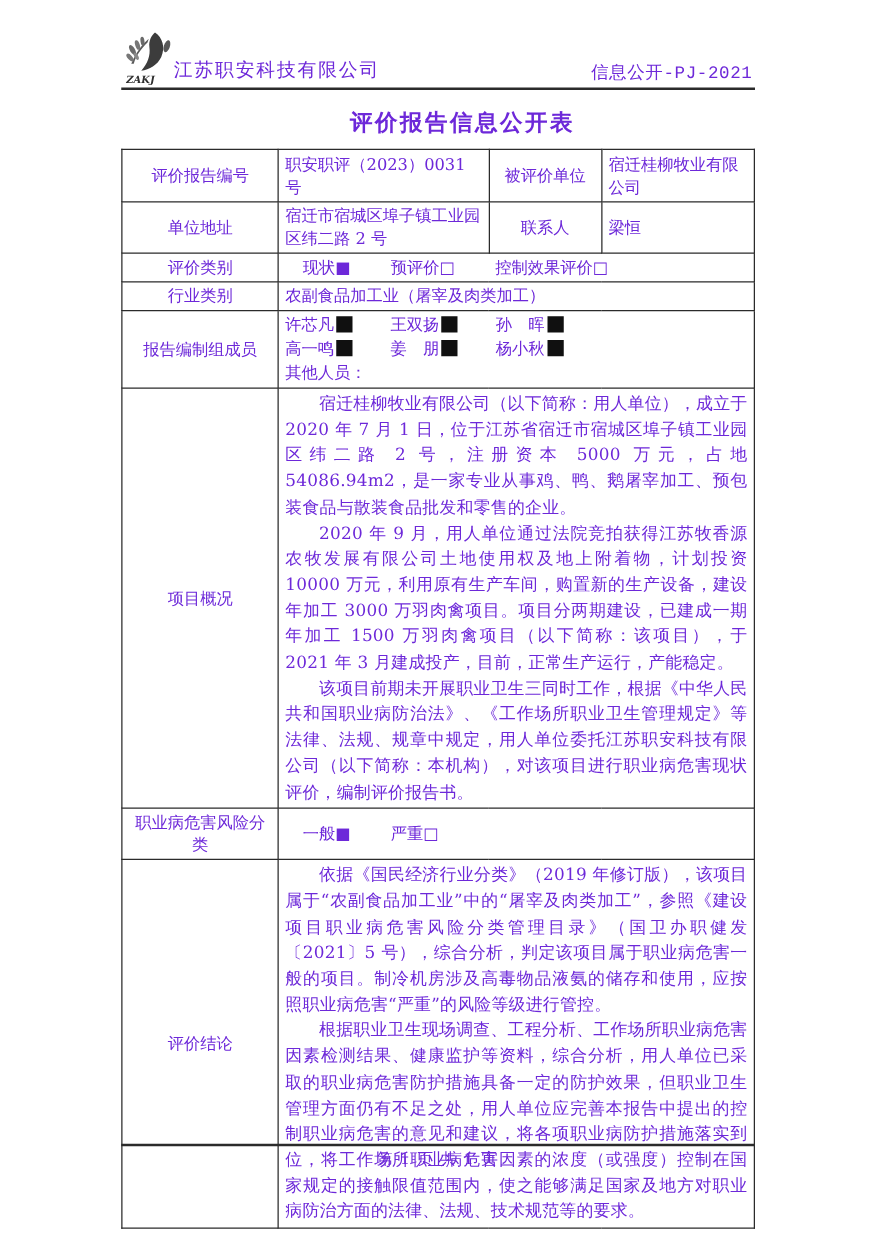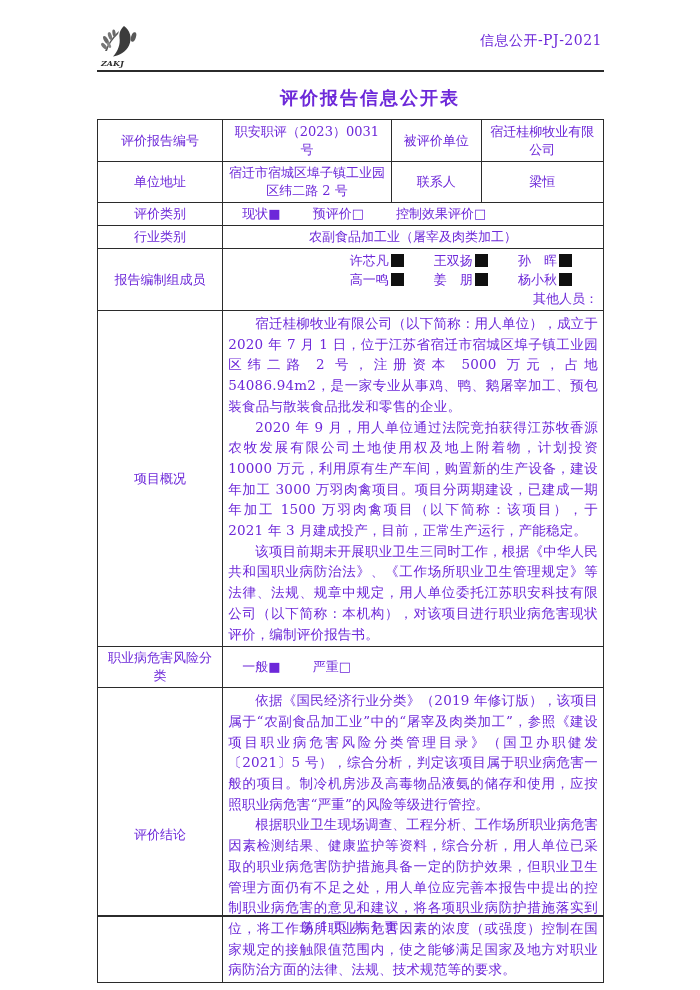"江苏职安科技有限公司" span.company { html: none -> <span>江苏职安科技有限公司</span> }
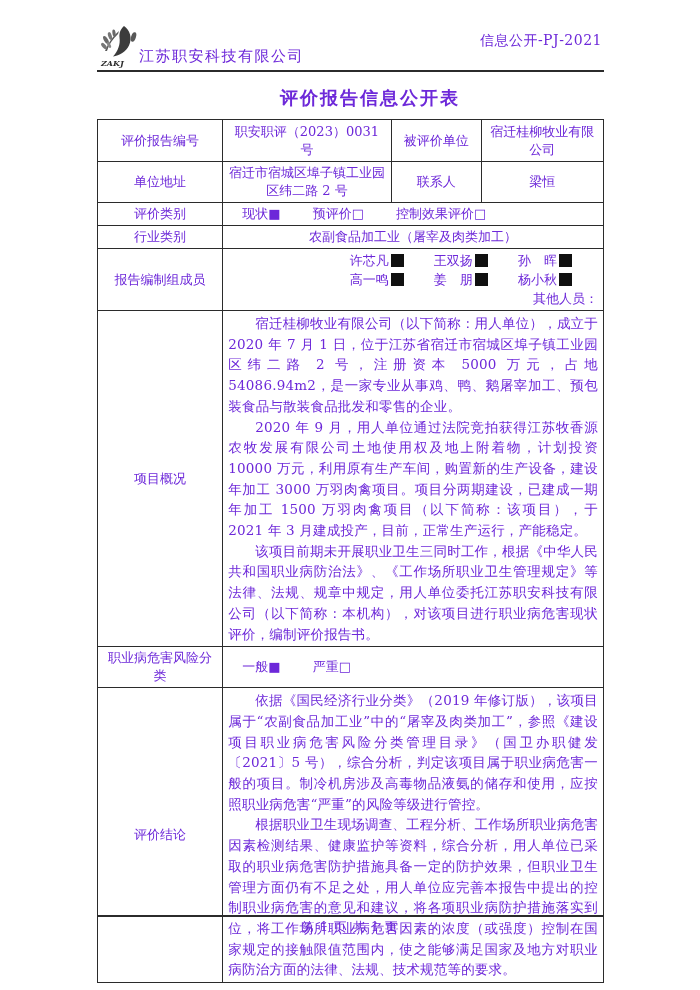"信息公开-PJ-2021" .doc-code { font-family: none -> Liberation Mono, monospace; top: 6px -> 23px }
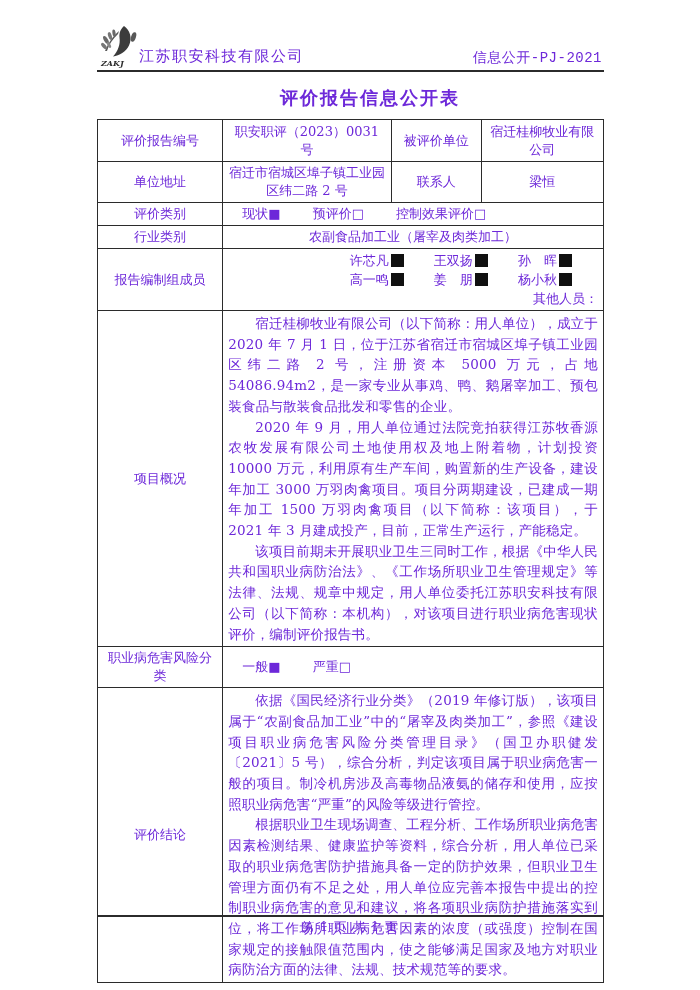"职安职评（2023）0031 号" .ctr { text-align: center -> none }
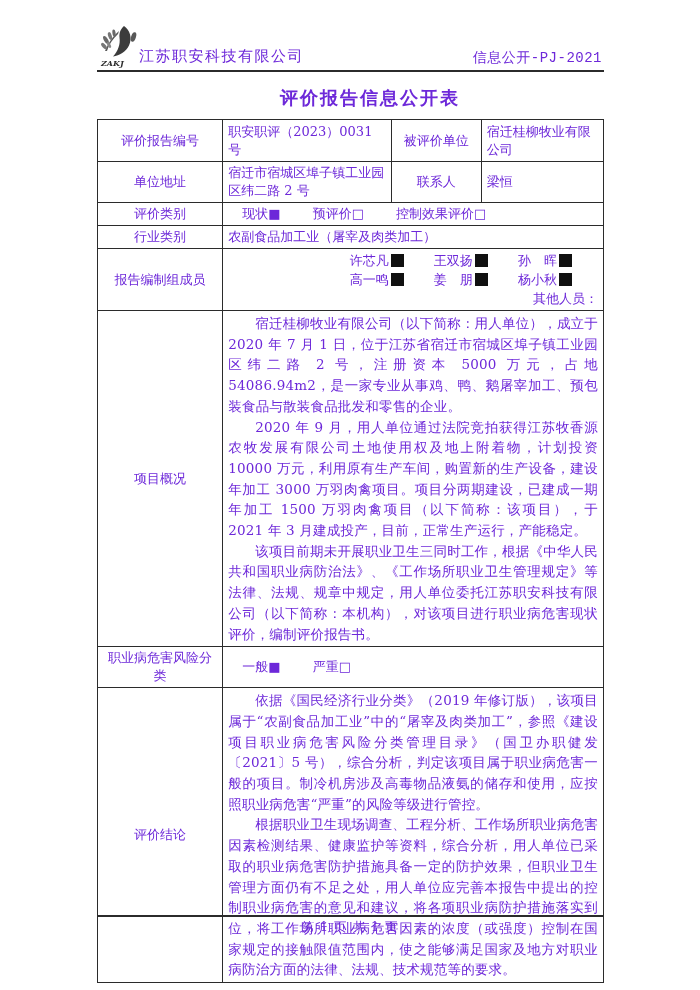"许芯凡 王双扬 孙 晖" .members-cell { text-align: right -> none }
